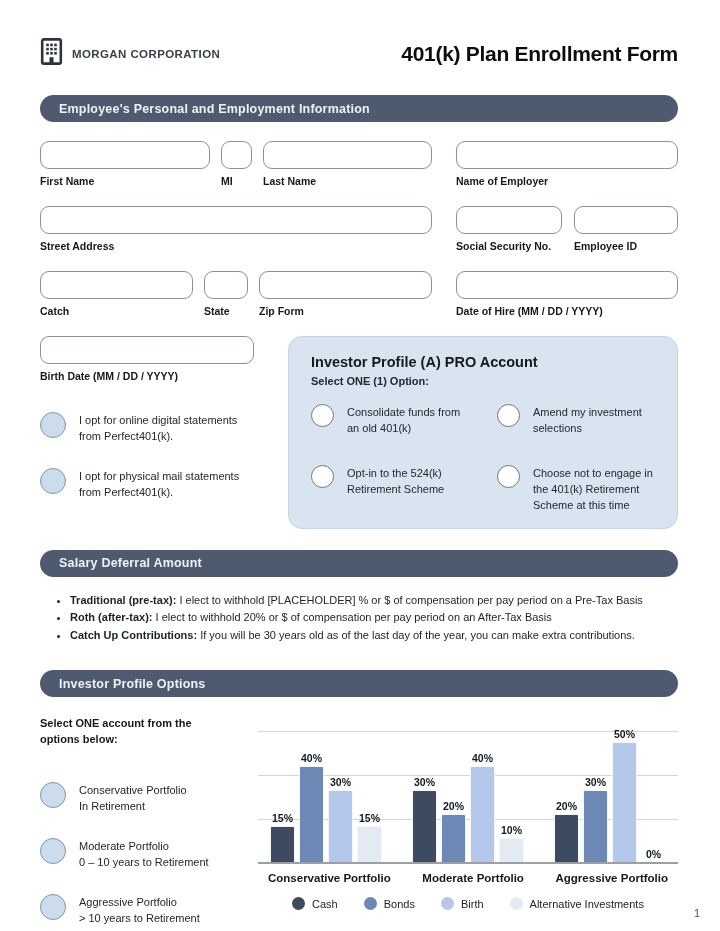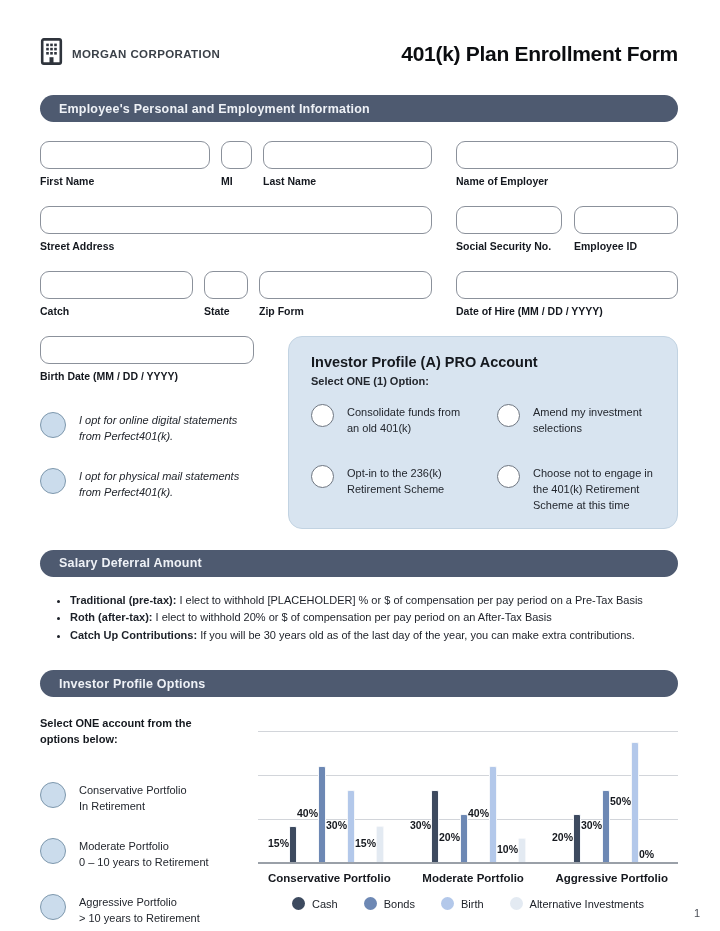"I opt for online digital" .statements .opt-text { font-style: italic -> none }
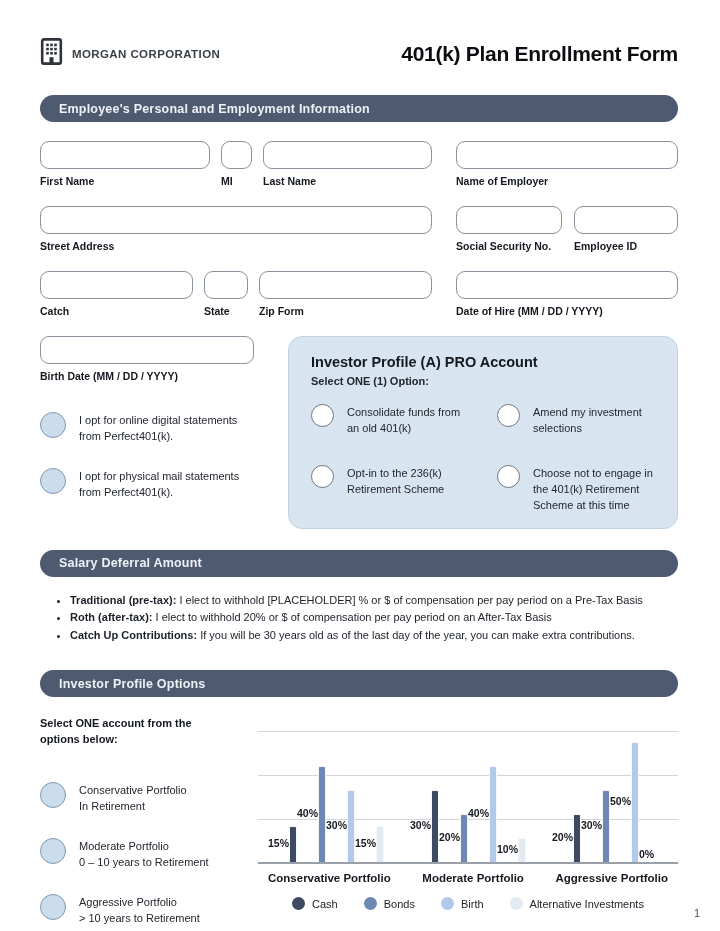"Opt-in to the 236(k) Retirement" span.opt-text { text: 236 -> 524 }
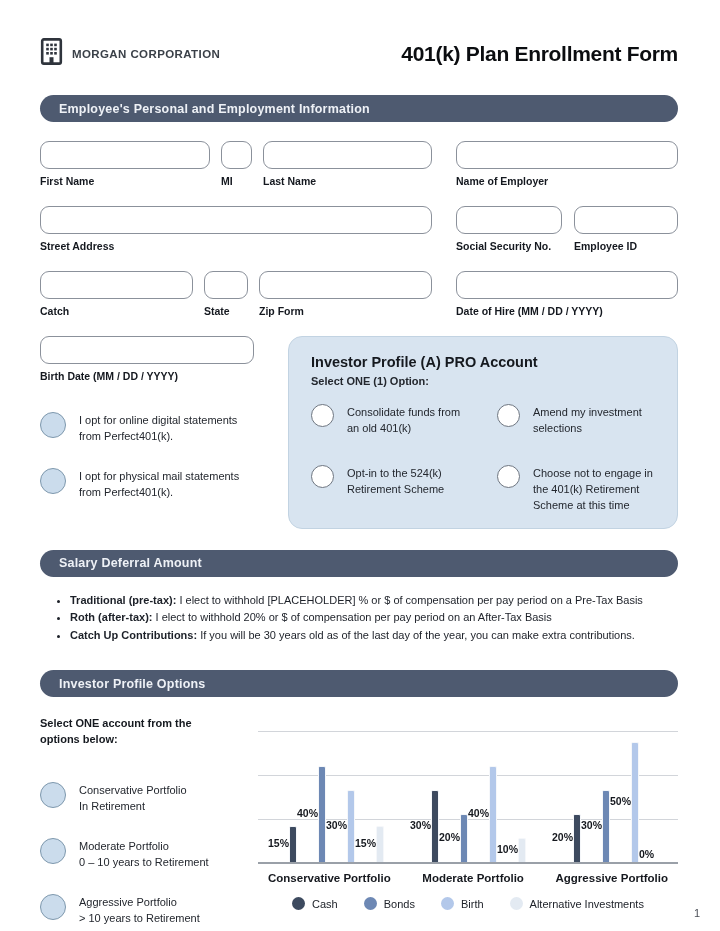"50%" .bar-col { flex-direction: row -> column }
